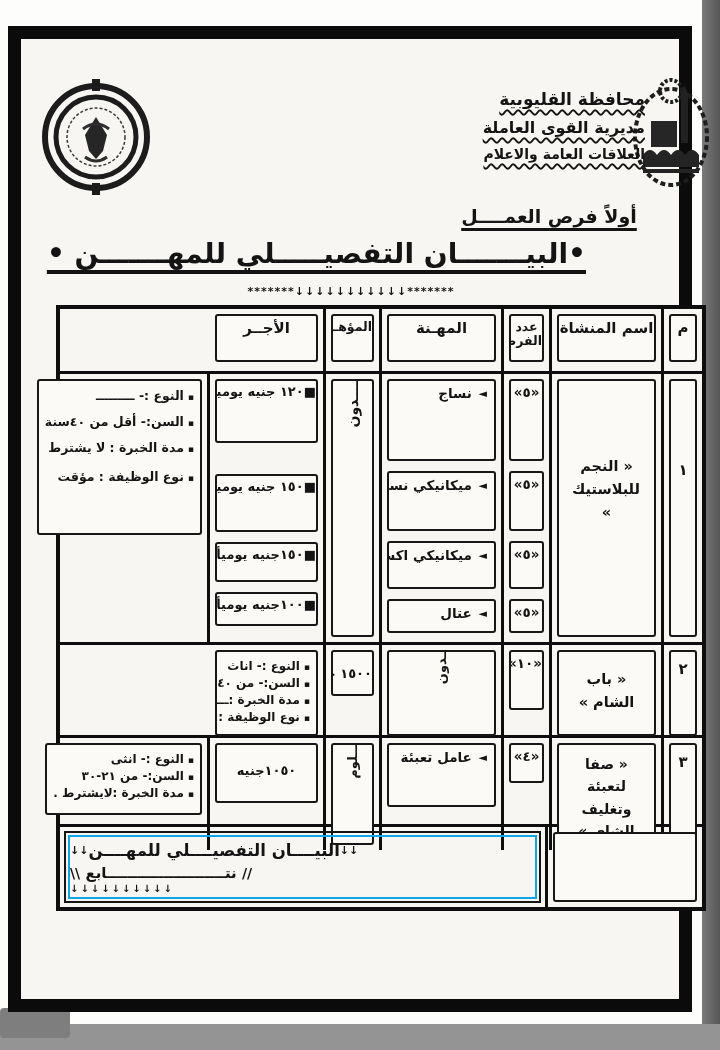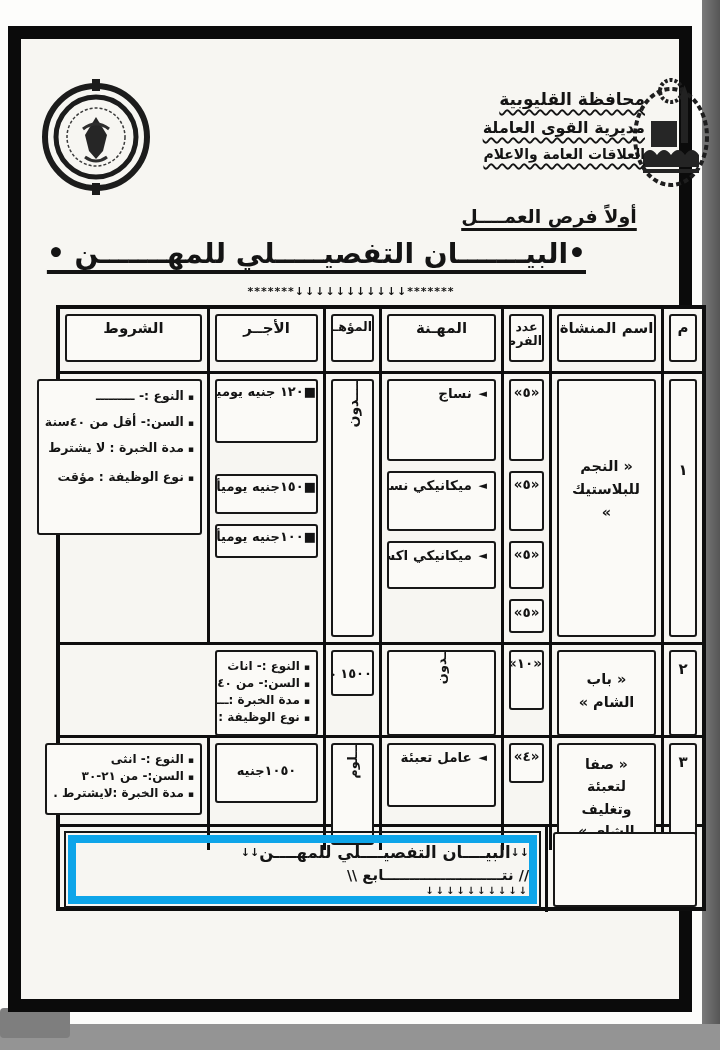"الشروط" div.tcell { html: <div> <div>الشروط</div> </div> -> none }
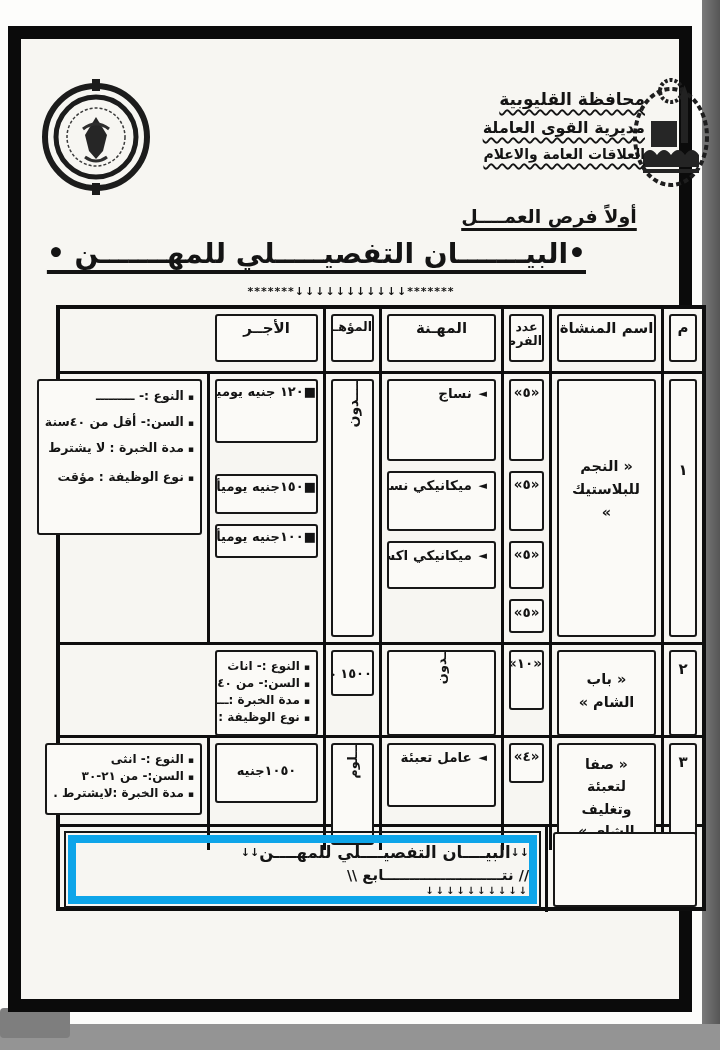"■١٥٠ جنيه يوميأ" div.ib { html: none -> <div>■١٥٠ جنيه يوميأ</div> }
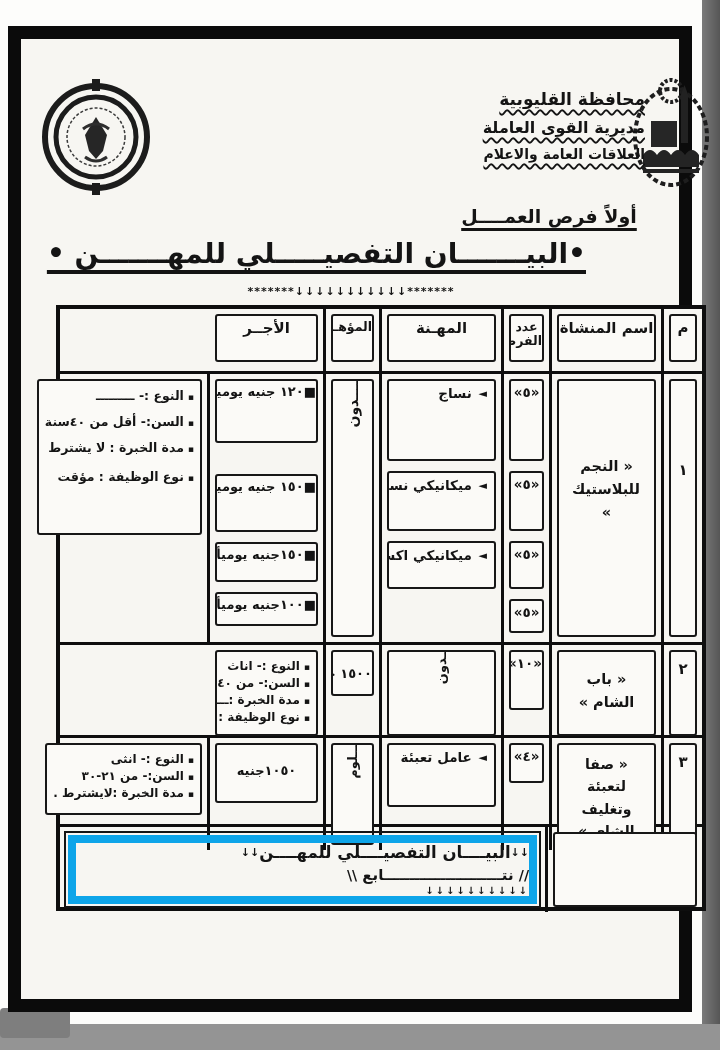"◄ عتال" div.ib { html: none -> <div><span>◄</span> <span>عتال</span></div> }
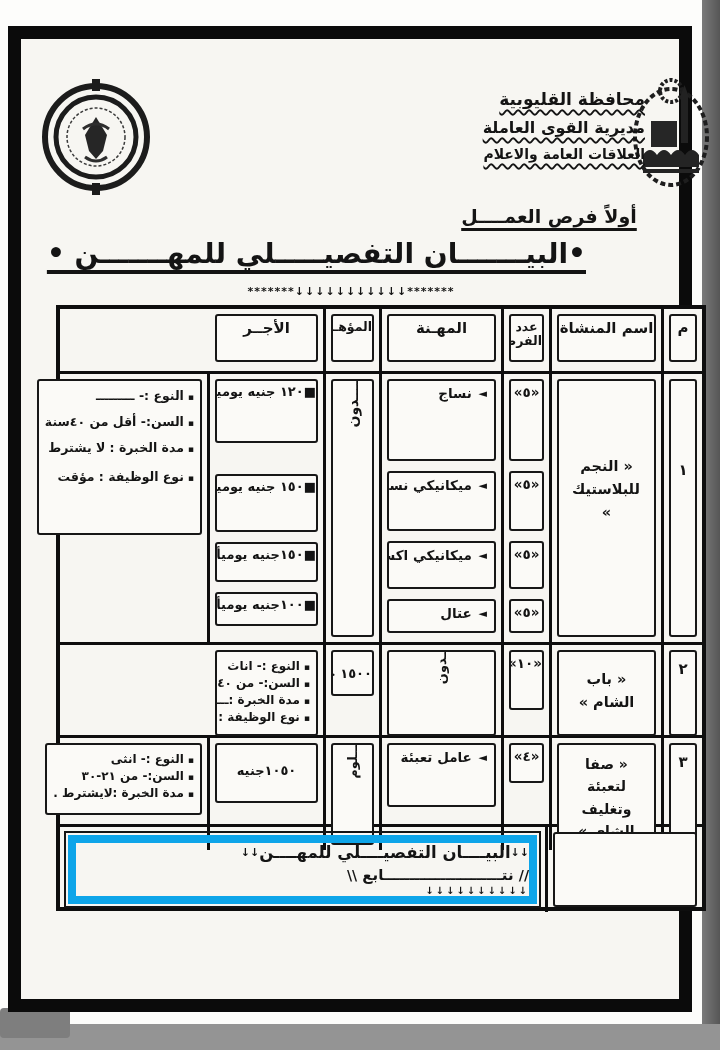"↓↓البيــــان التفصيــــلي للمهــــن↓↓" .dbl-in { align-items: flex-start -> flex-end; border: 8px solid #0ea5e9 -> 2px solid #0ea5e9 }
